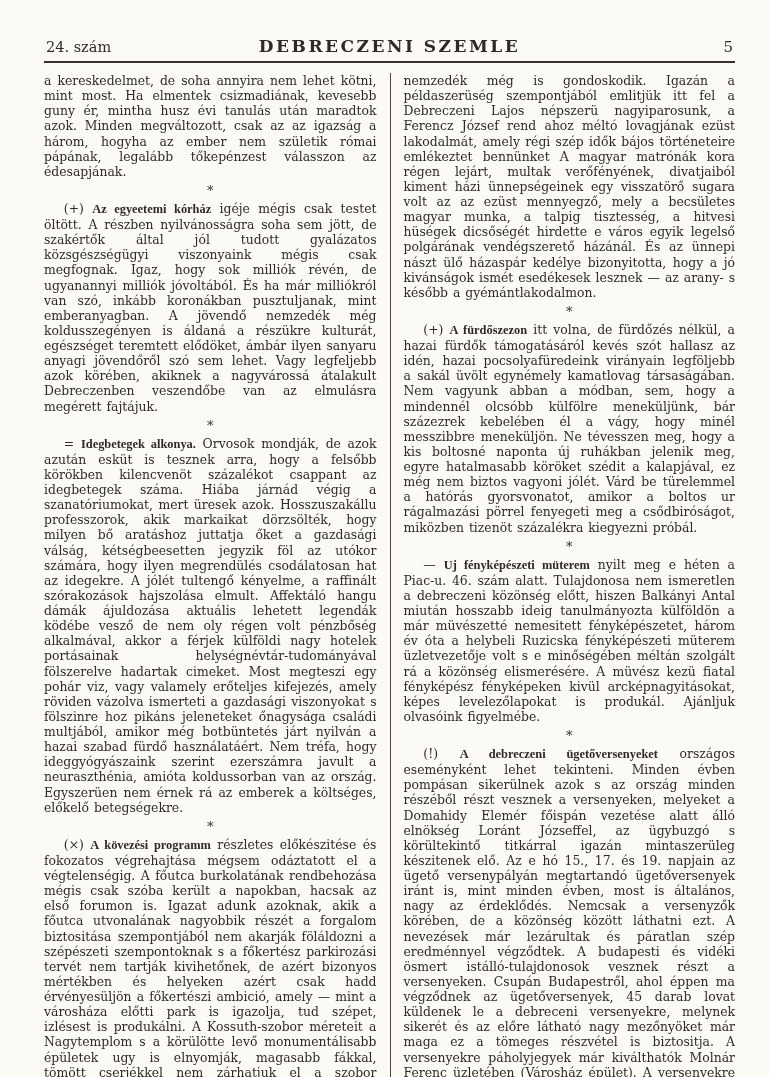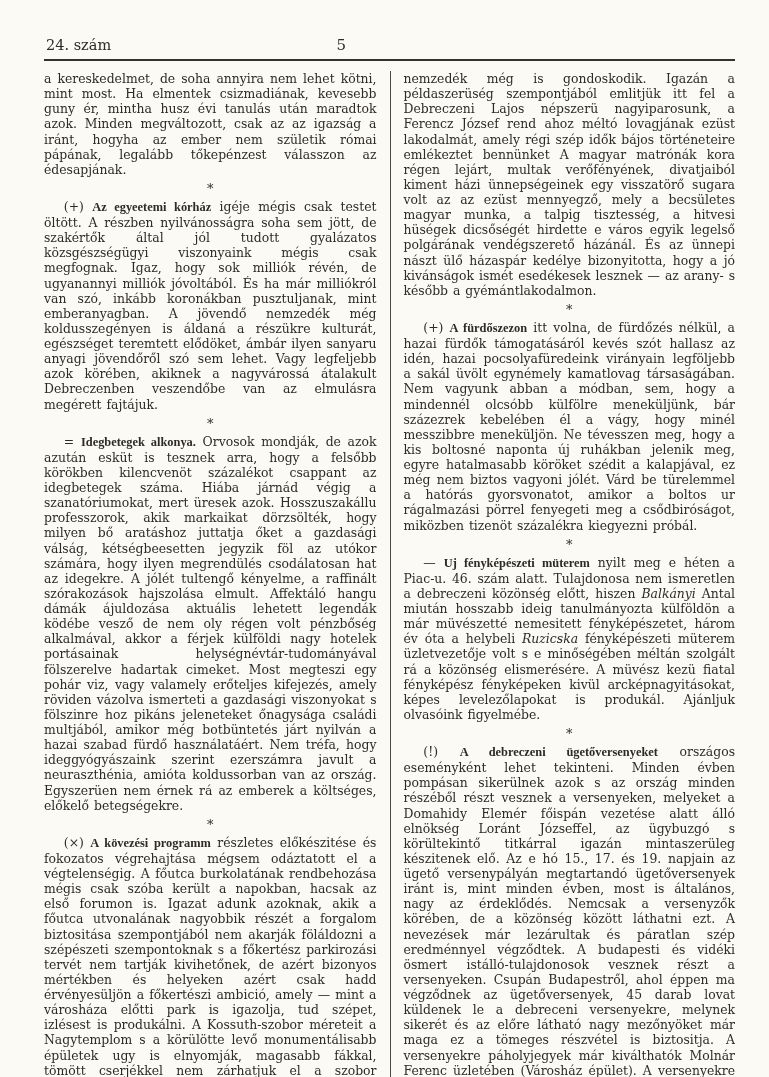"DEBRECZENI SZEMLE" span.title { html: none -> <span>DEBRECZENI SZEMLE</span> }
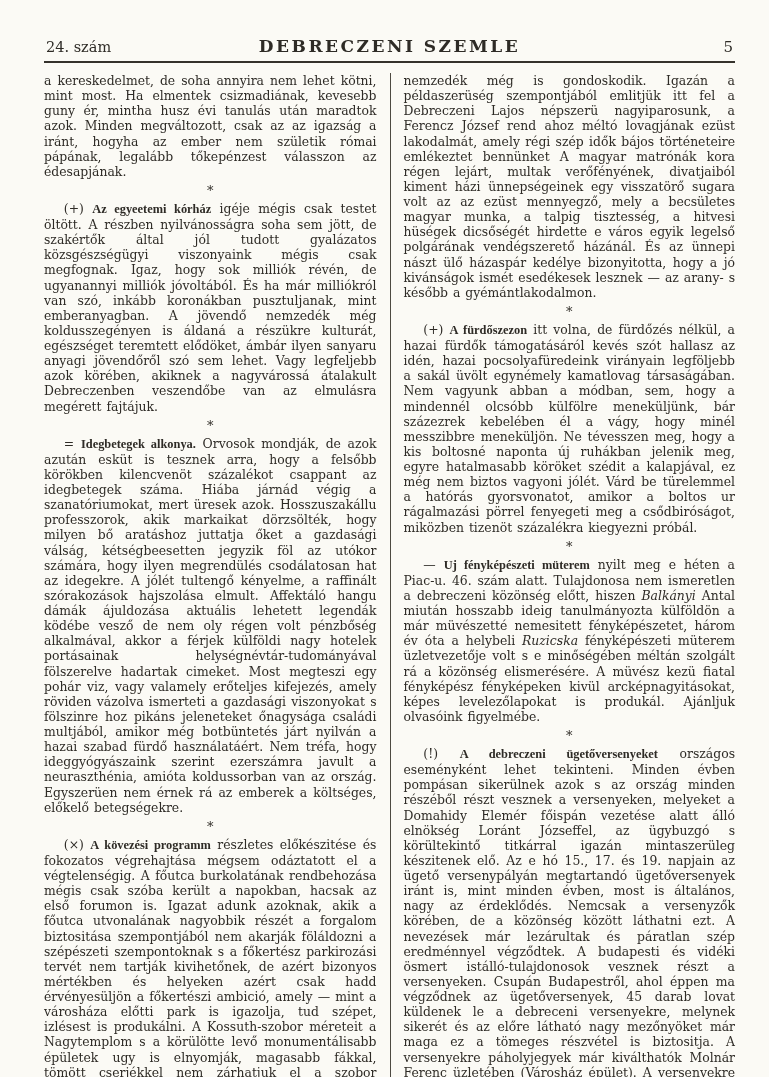"a kereskedelmet, de soha annyira" span { text: iránt -> három }
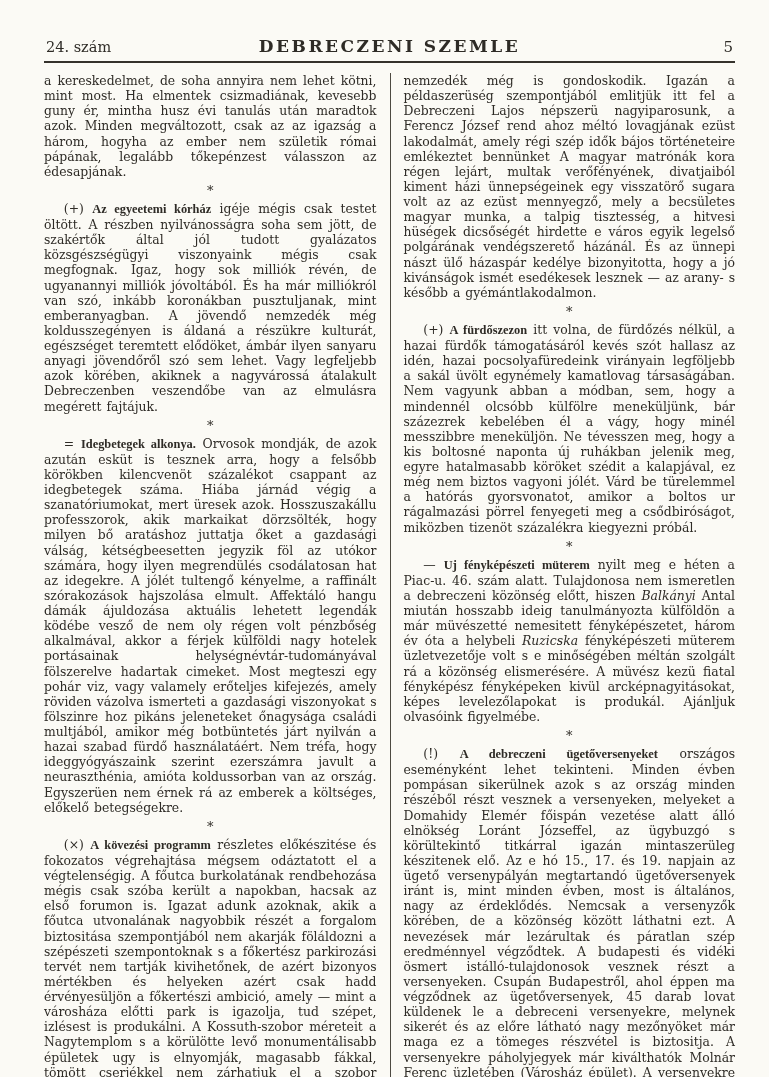"Balkányi" .it { font-style: italic -> none }
